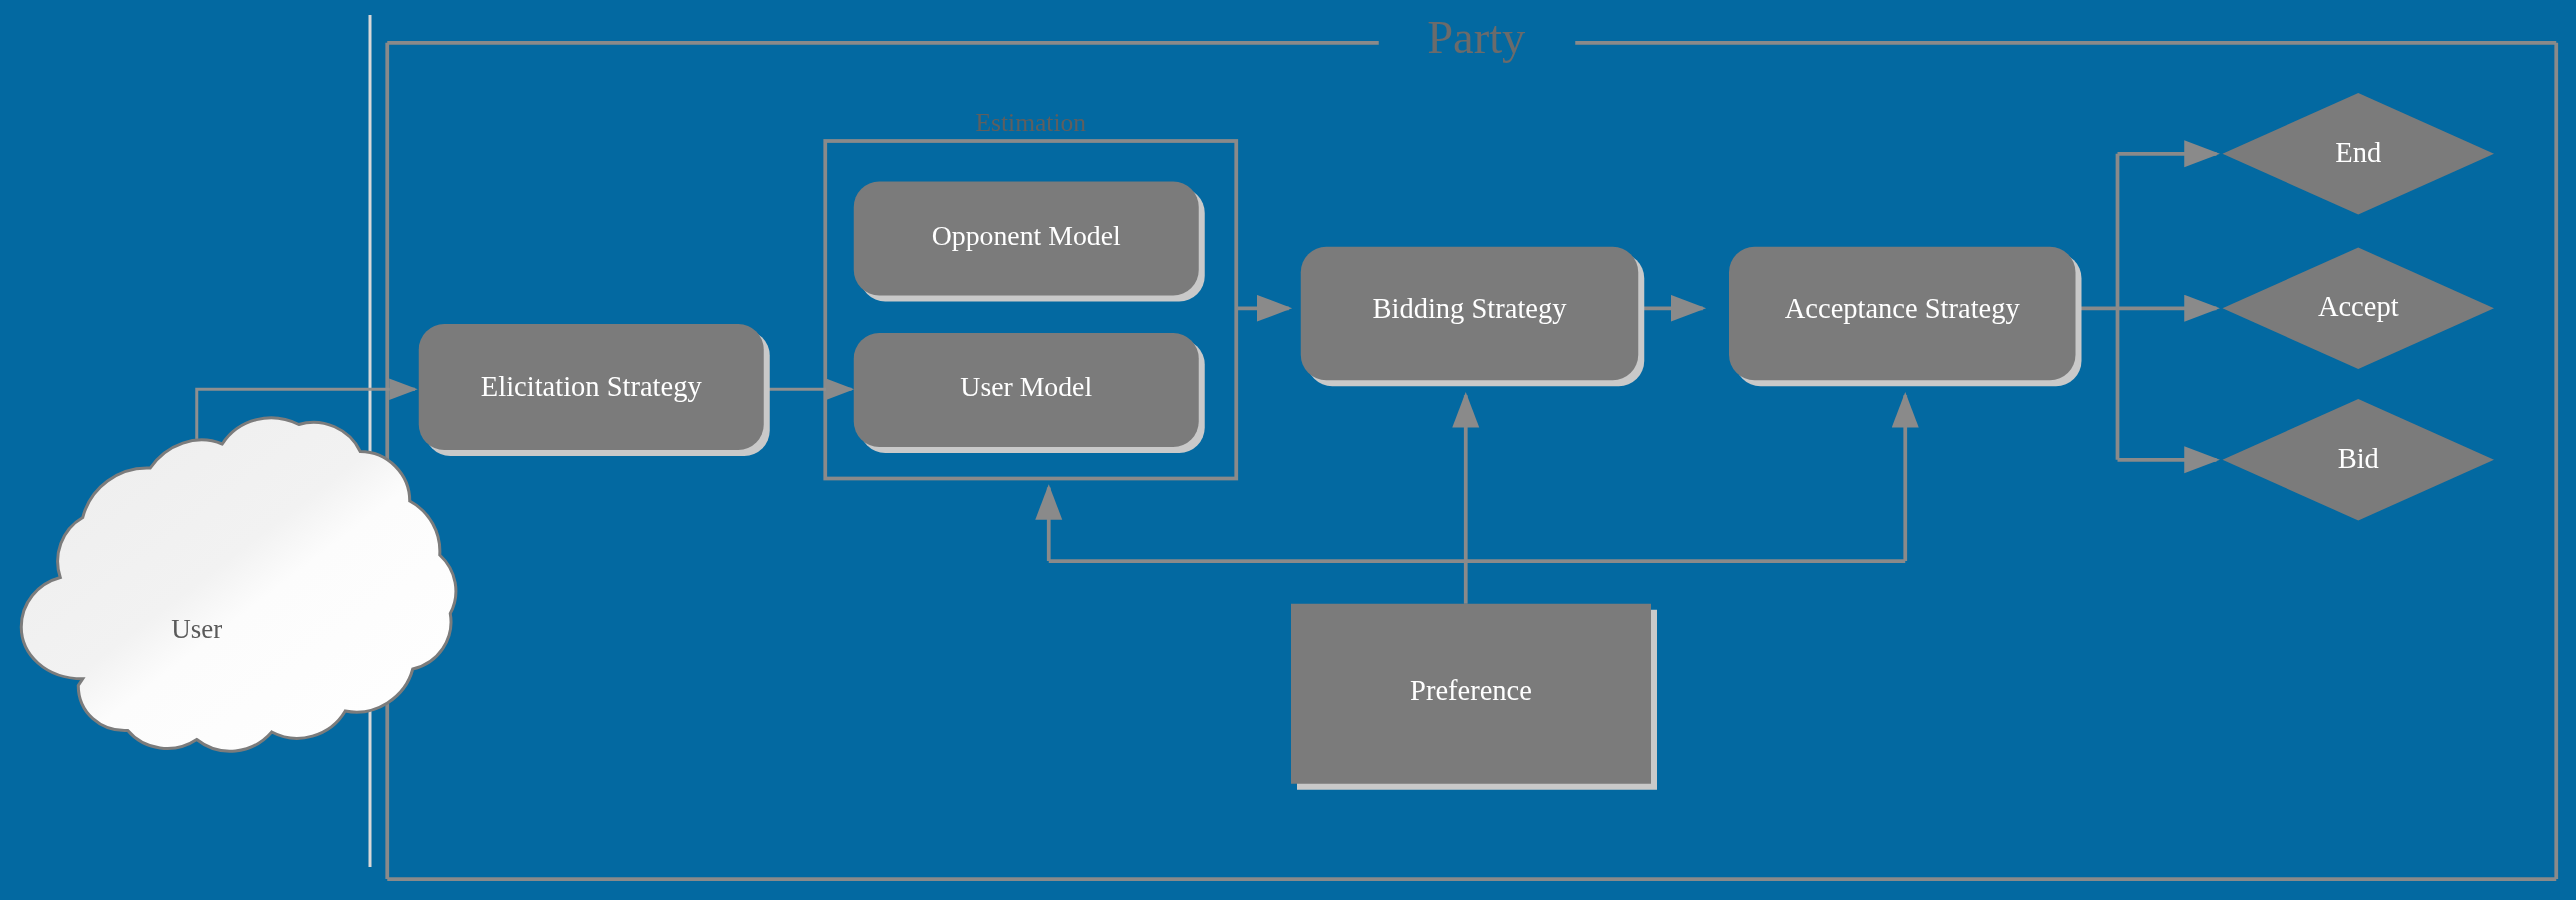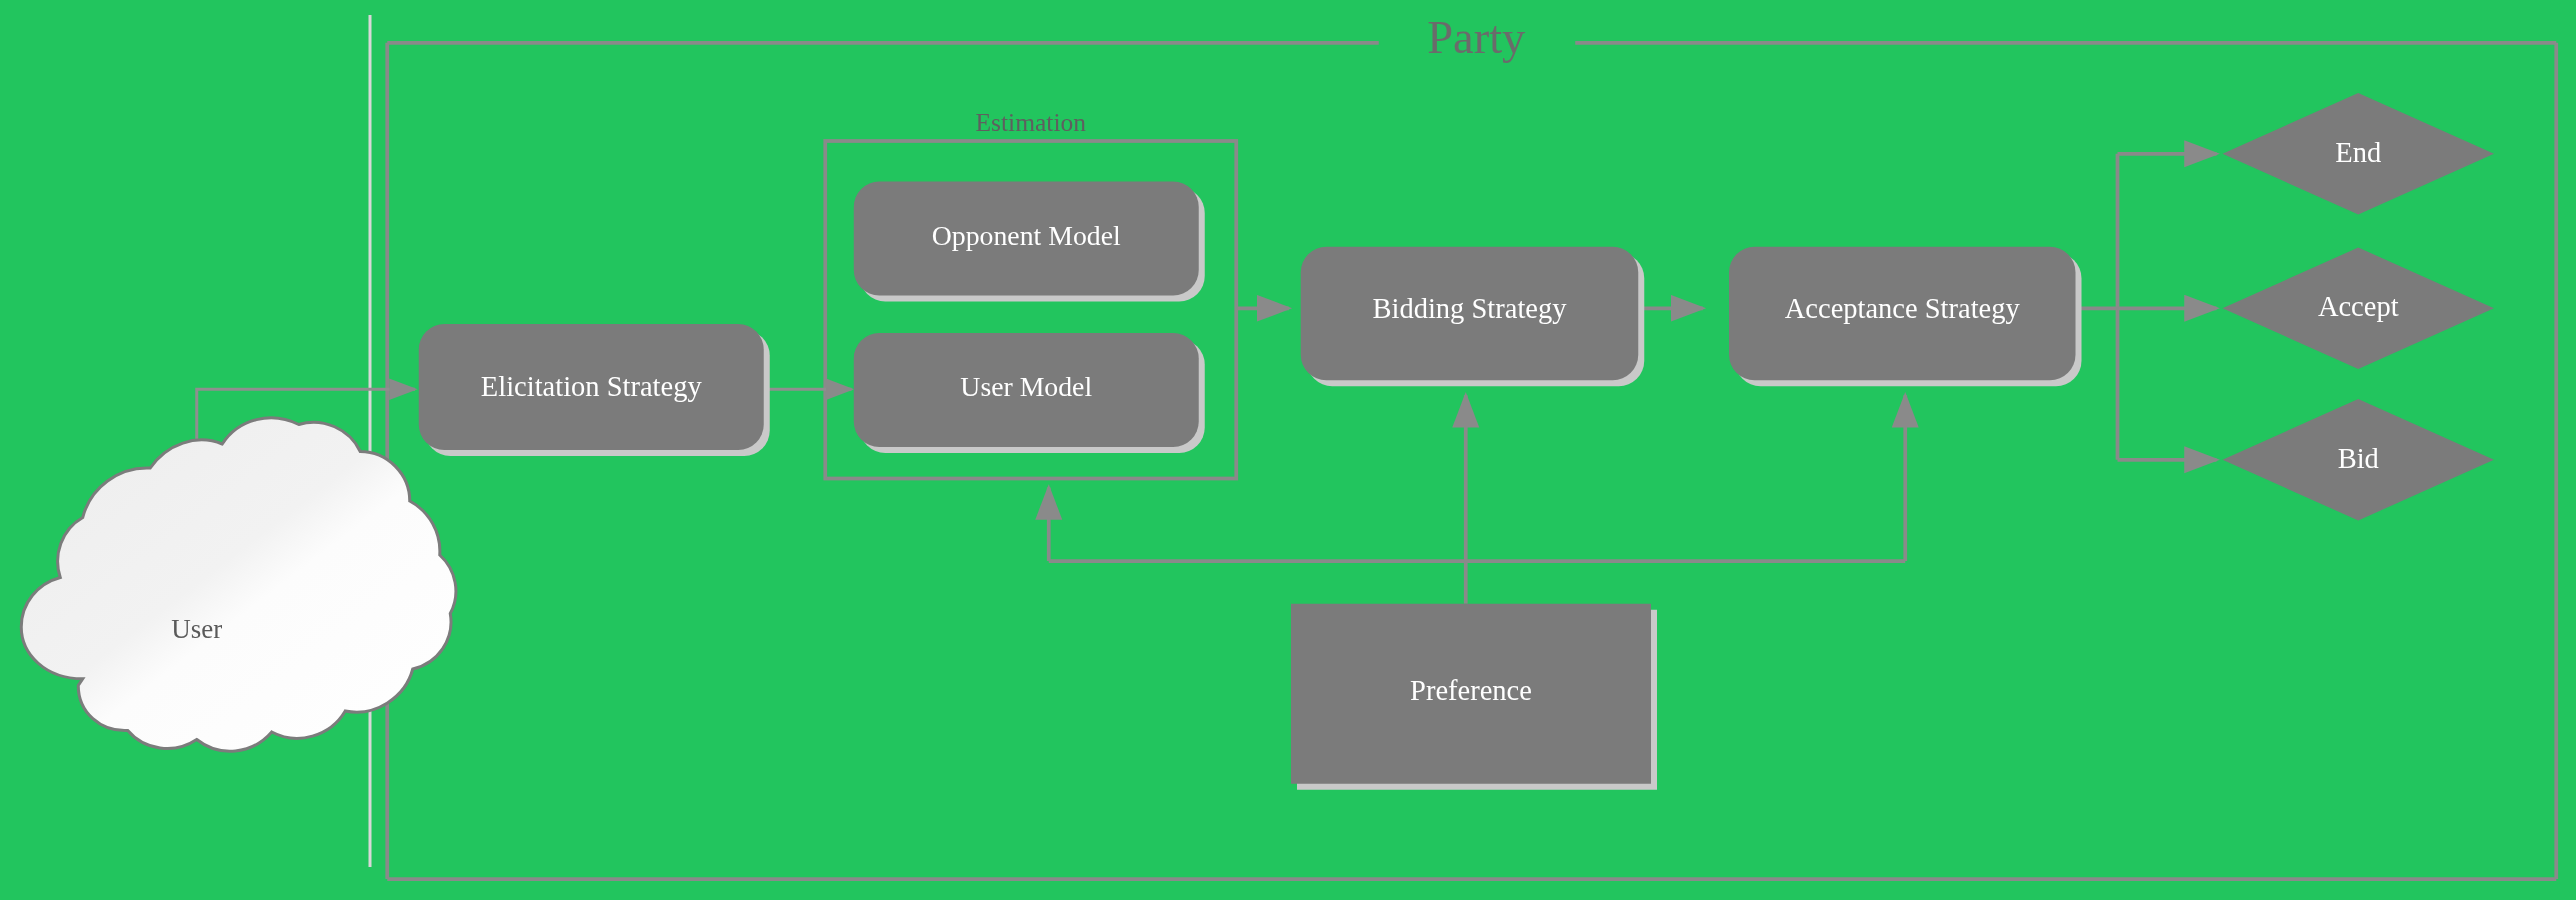"Party" #canvas { background: #22c55e -> #0369a1 }
